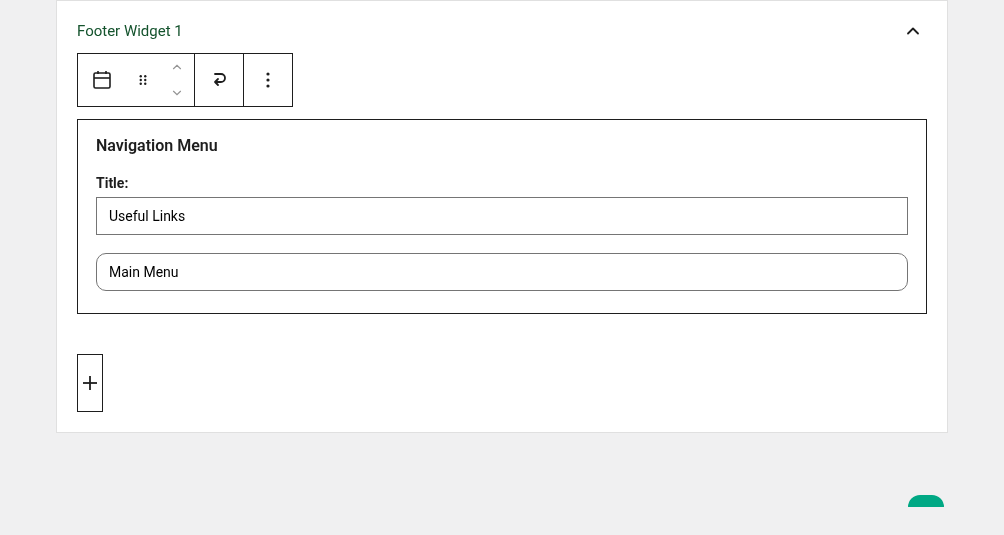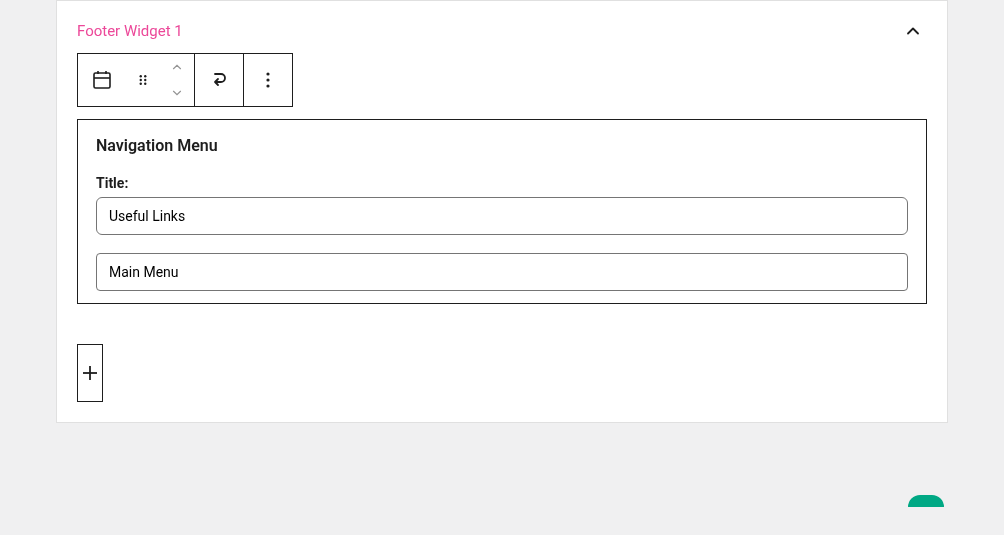"Footer Widget 1" .panel-title { color: #ec4899 -> #14532d }
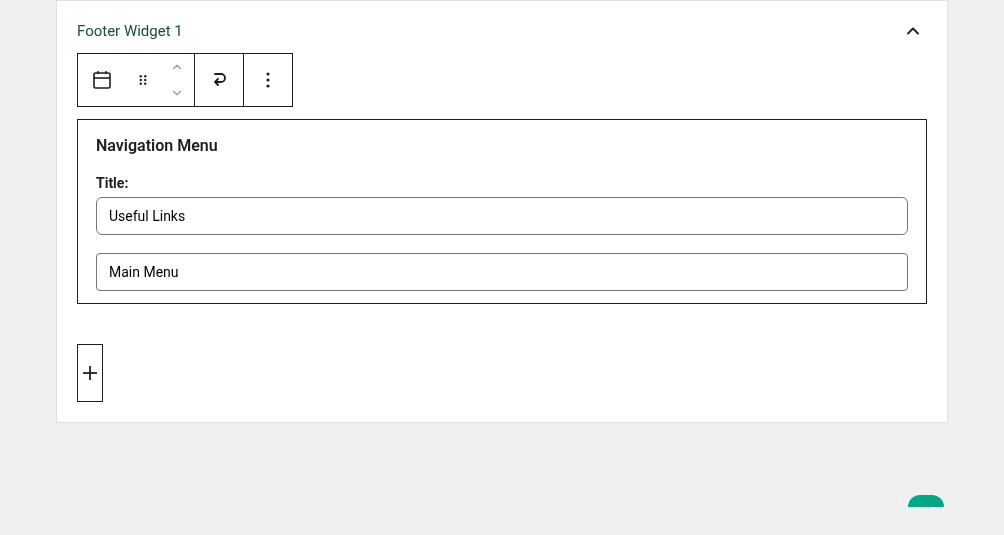"Navigation Menu" .widget-block { padding: 16px 18px 12px 18px -> 16px 18px 22px 18px }
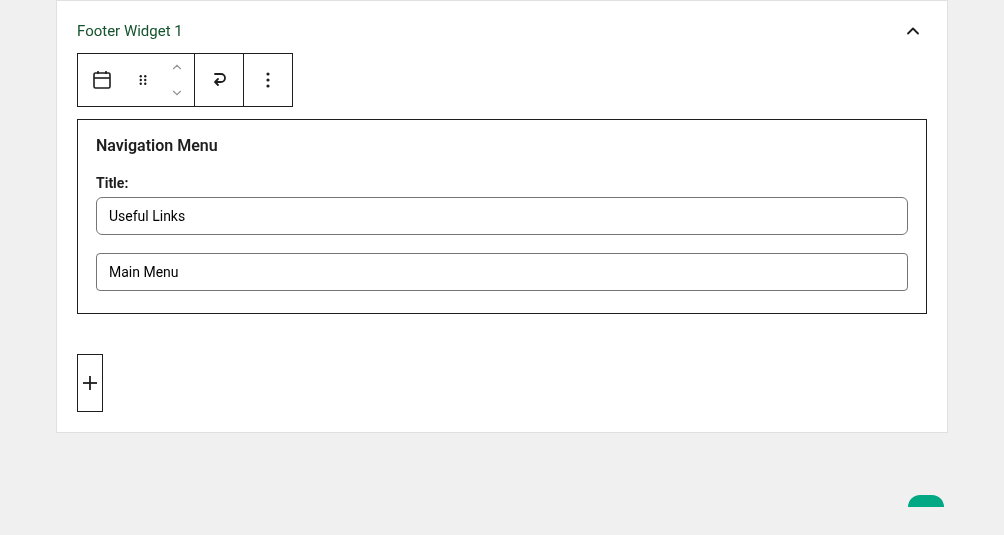"Useful Links" .text-input { border-radius: 6px -> 0 }
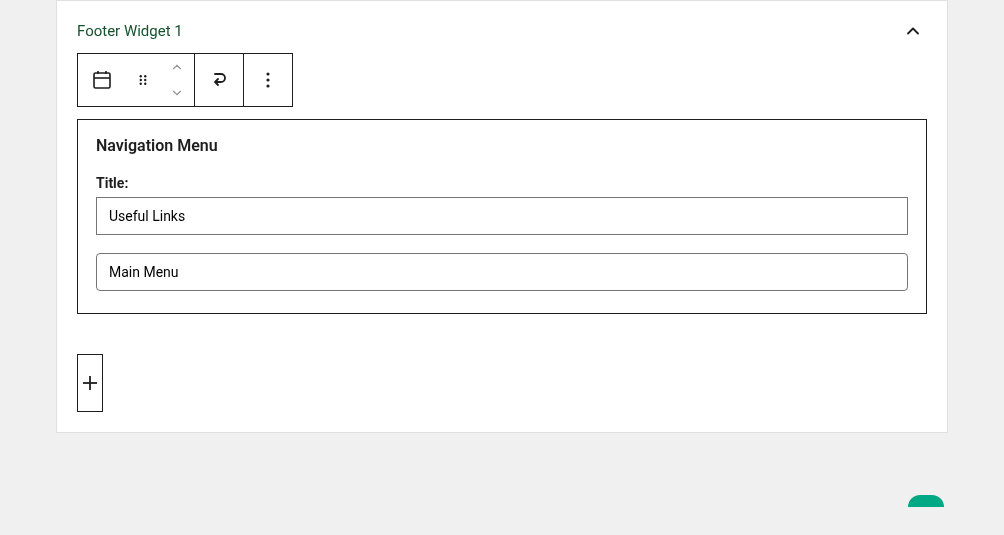"Main Menu" .select-input { border-radius: 4px -> 10px }
